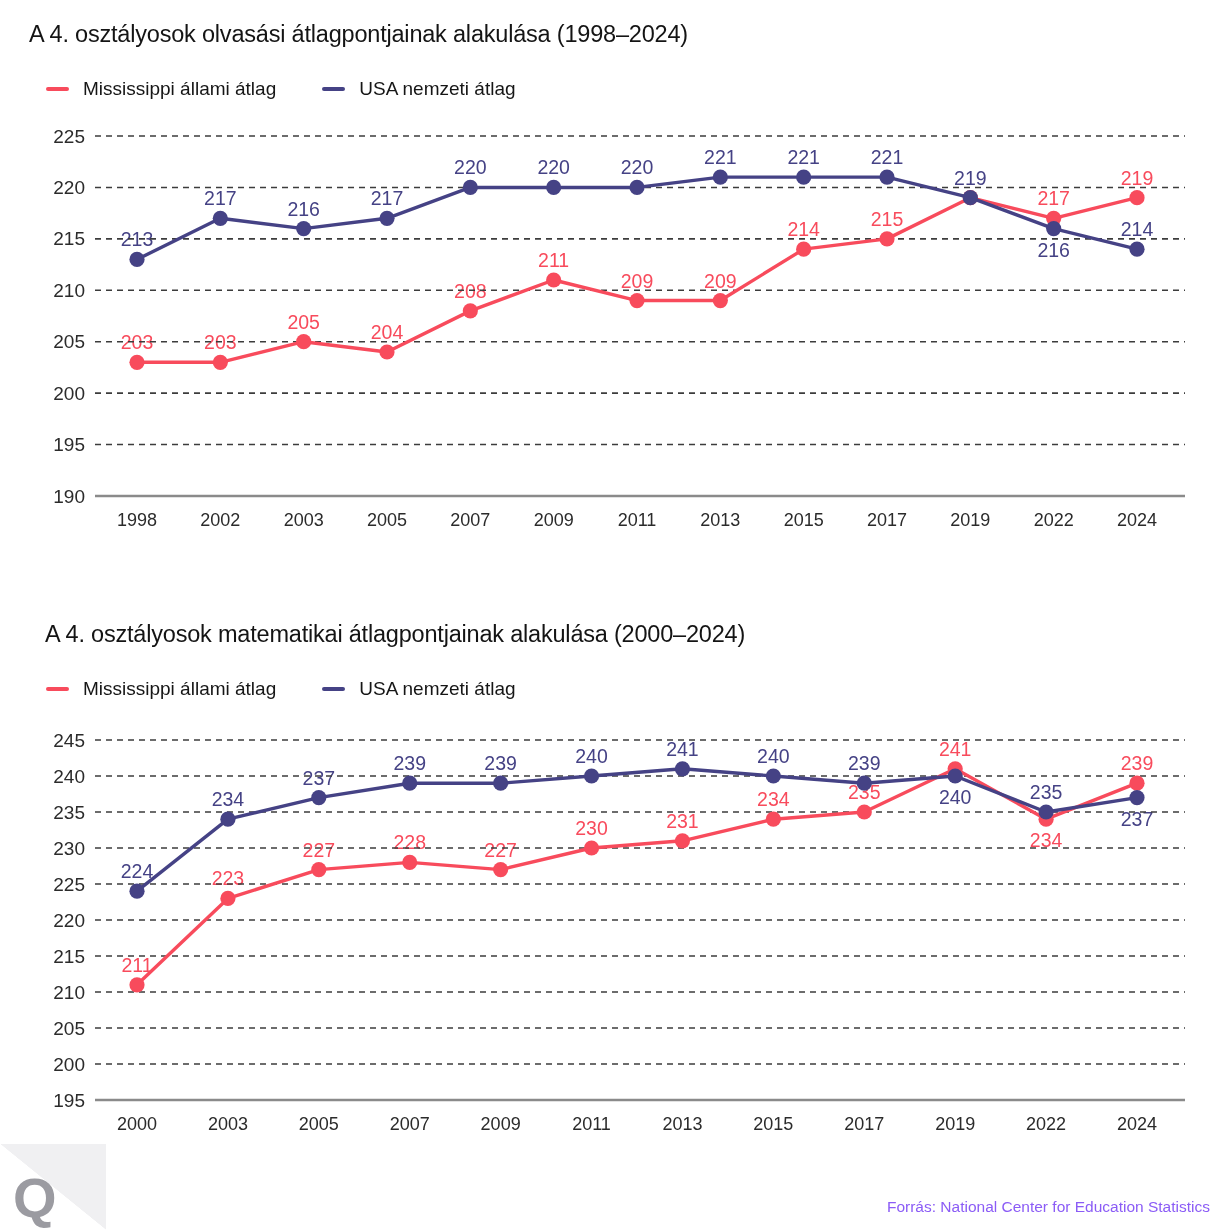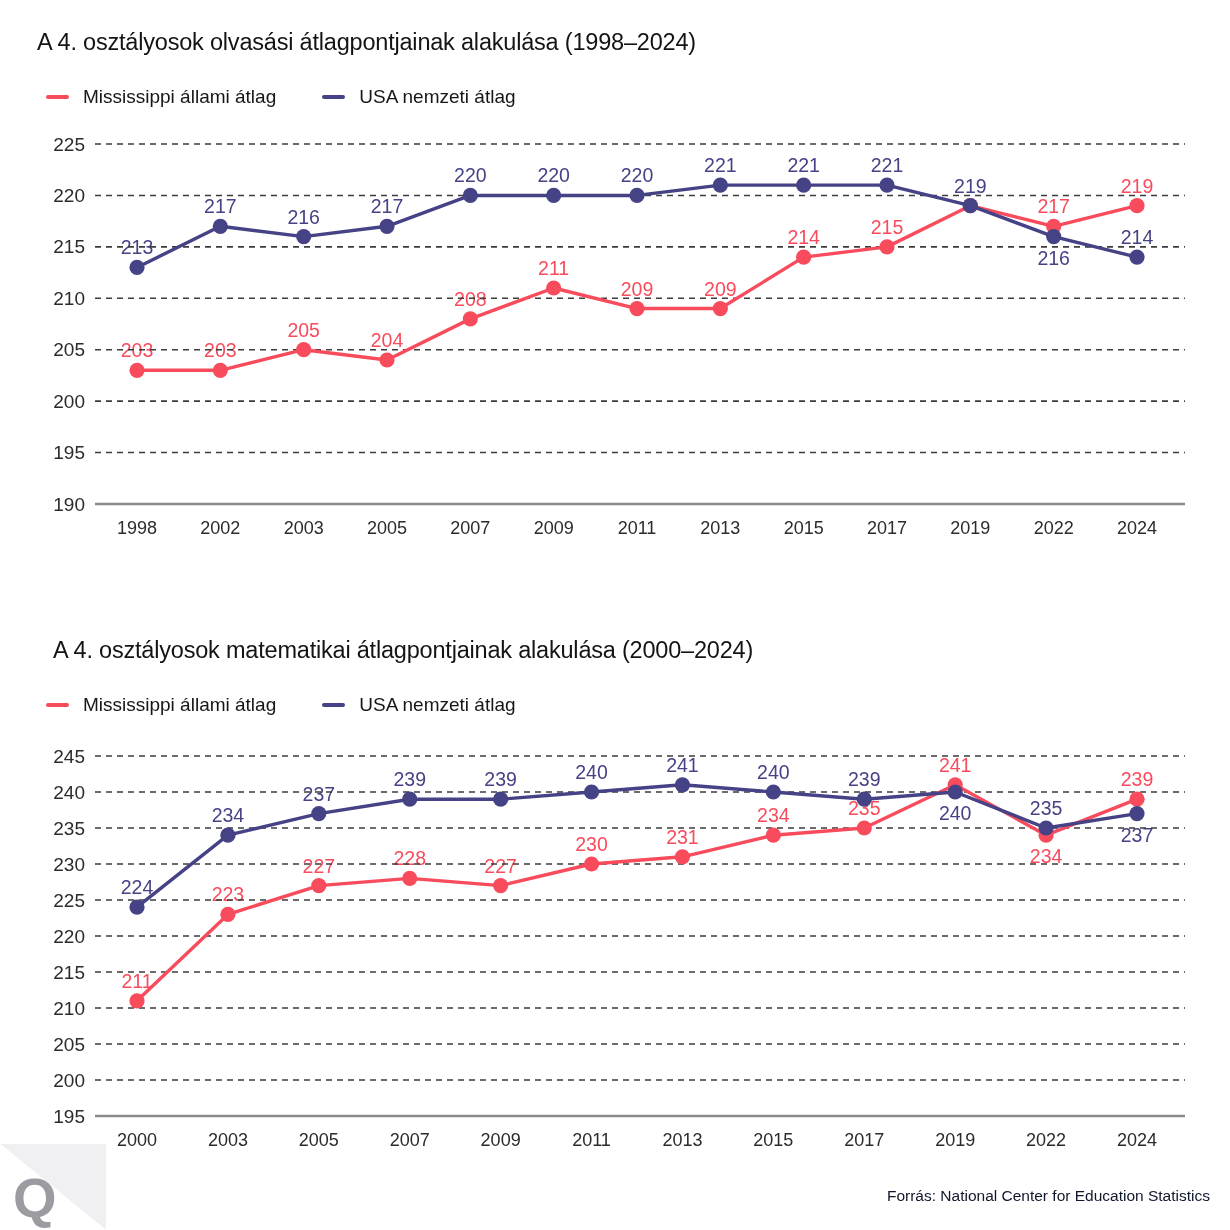"A 4. osztályosok olvasási" .chart-title { margin: 16px -> 8px }
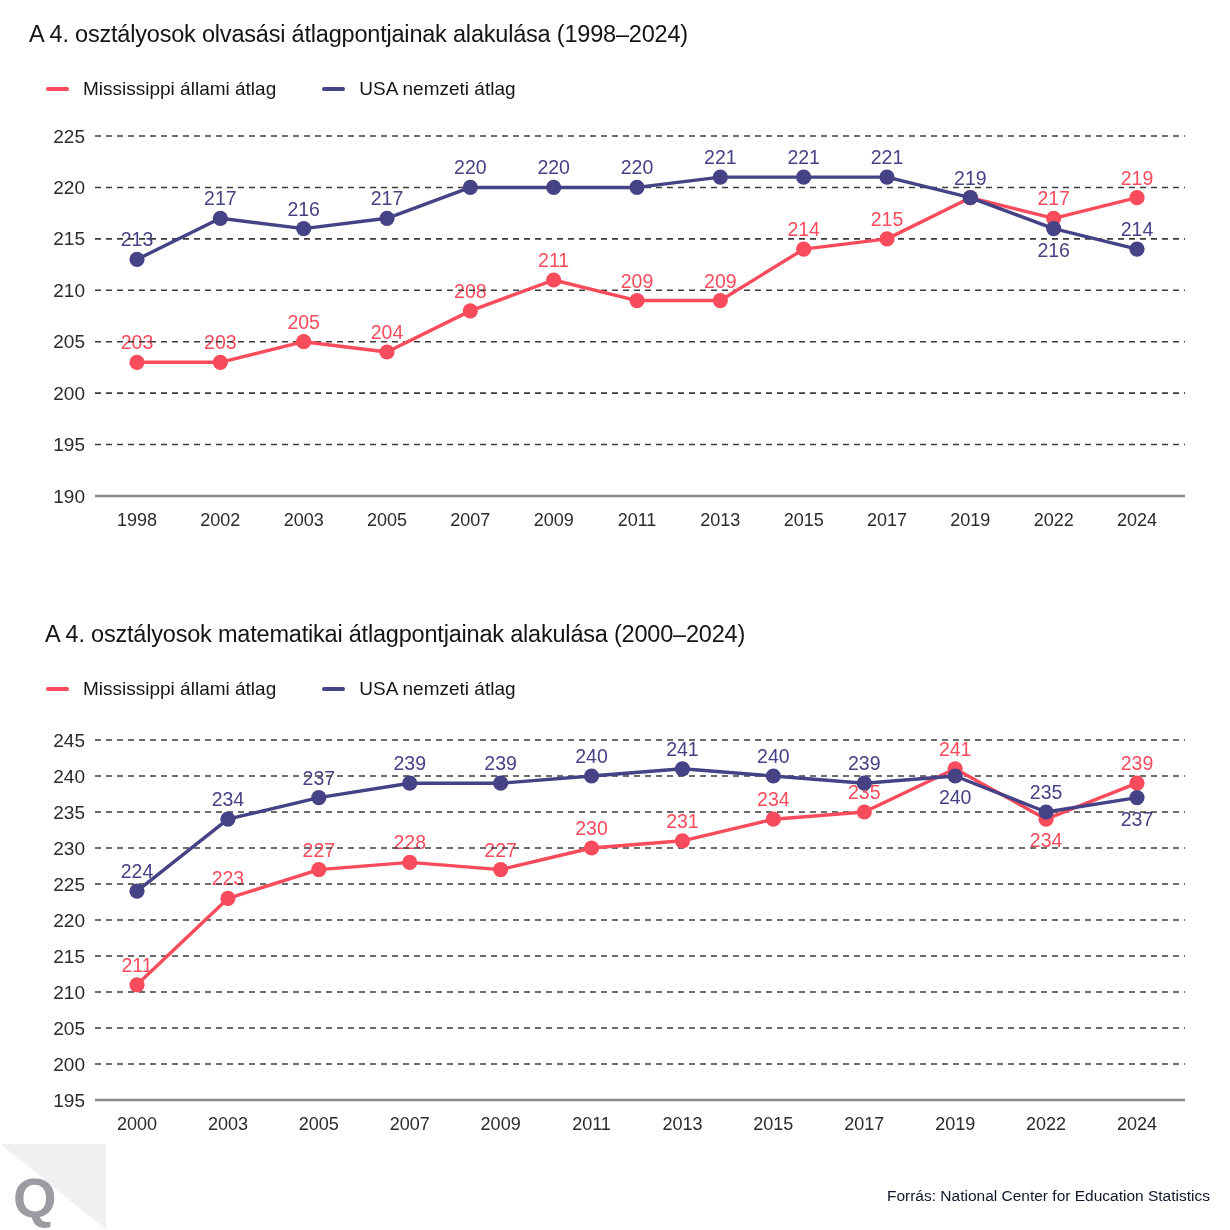"Forrás: National Center for Education" .footer-source { bottom: 25px -> 14px; color: #0f172a -> #8b5cf6 }
